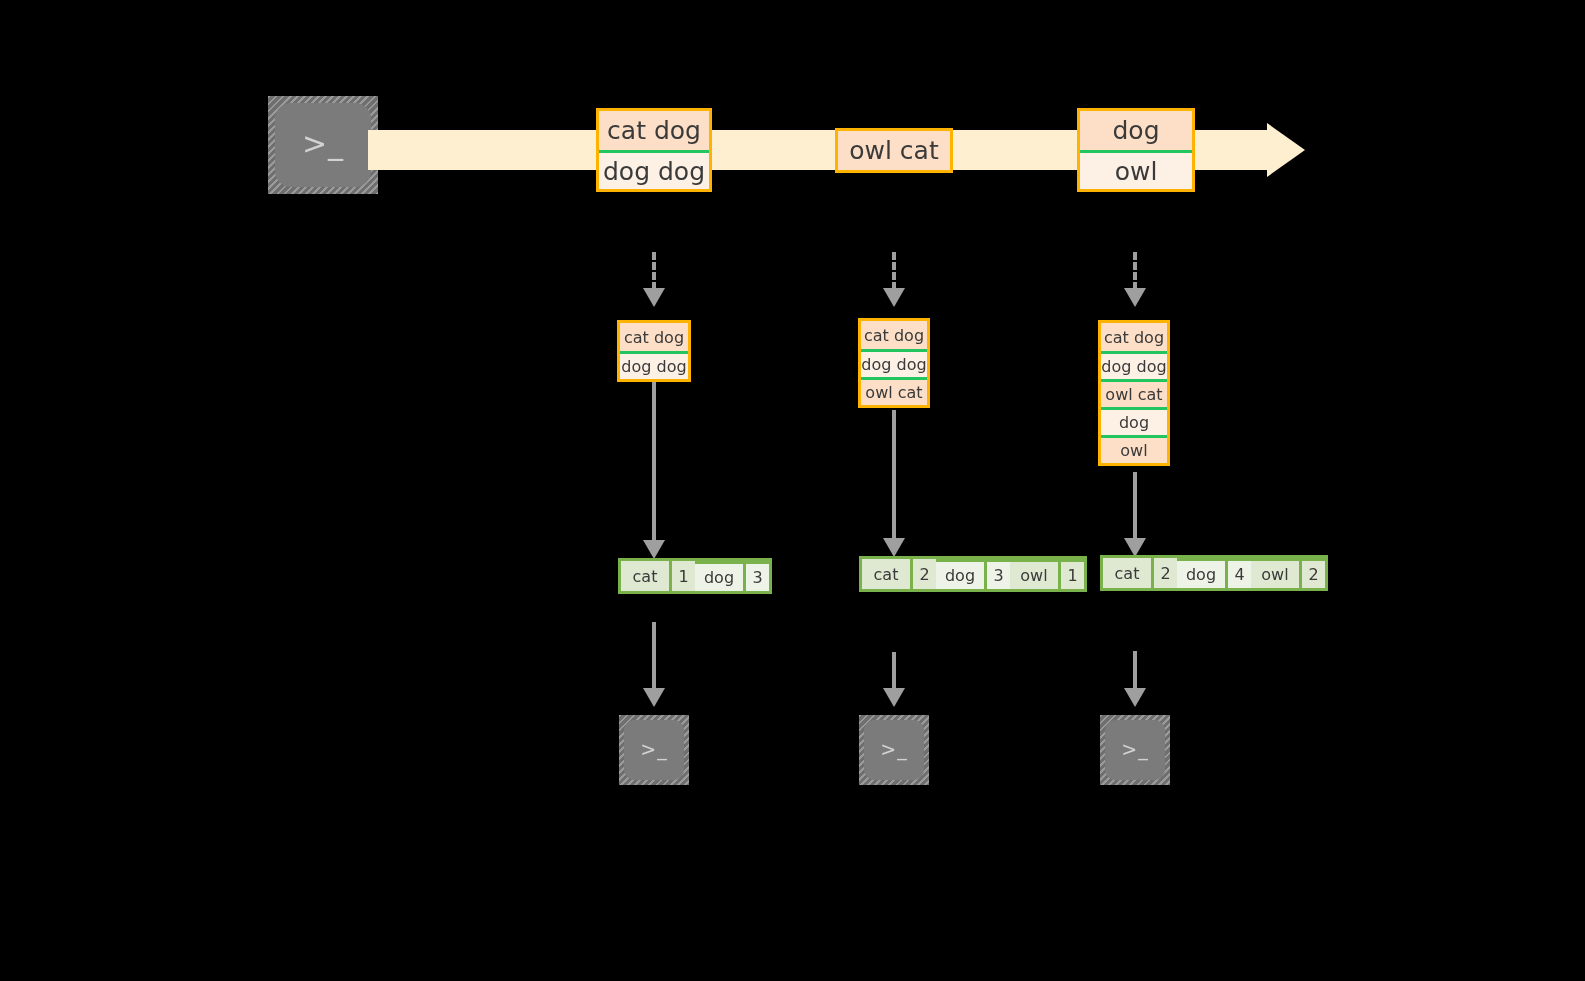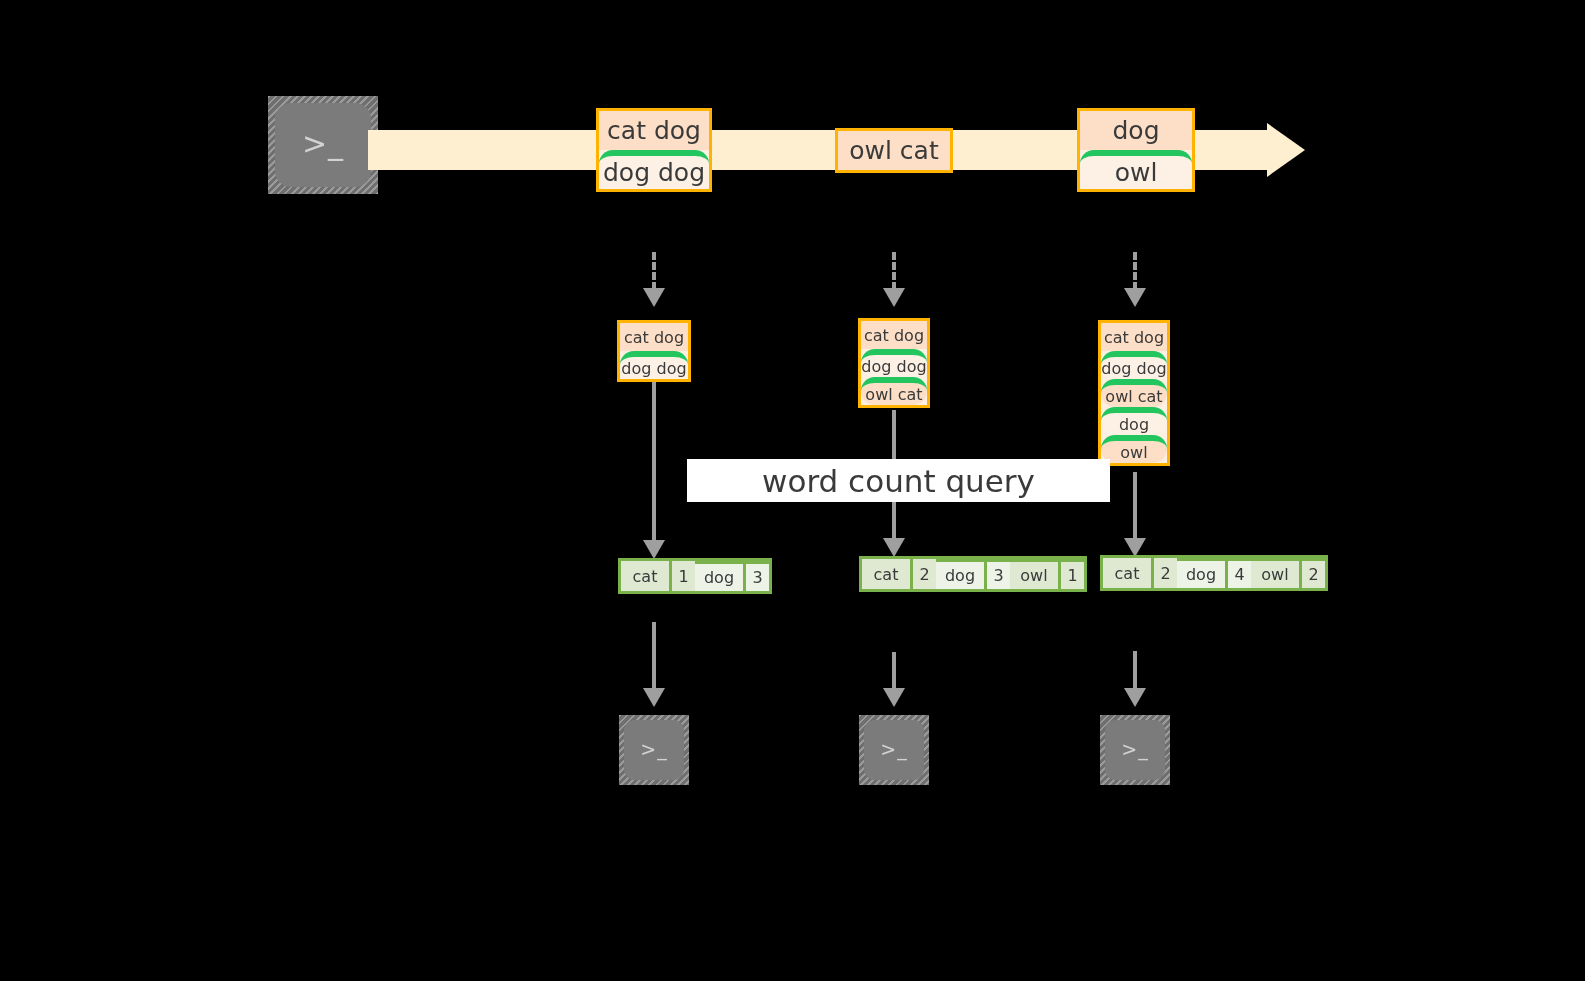"dog dog" .evt-stack .cell + .cell { border-radius: 14px -> none; border-top: 6px solid #22c55e -> 3px solid #22c55e }
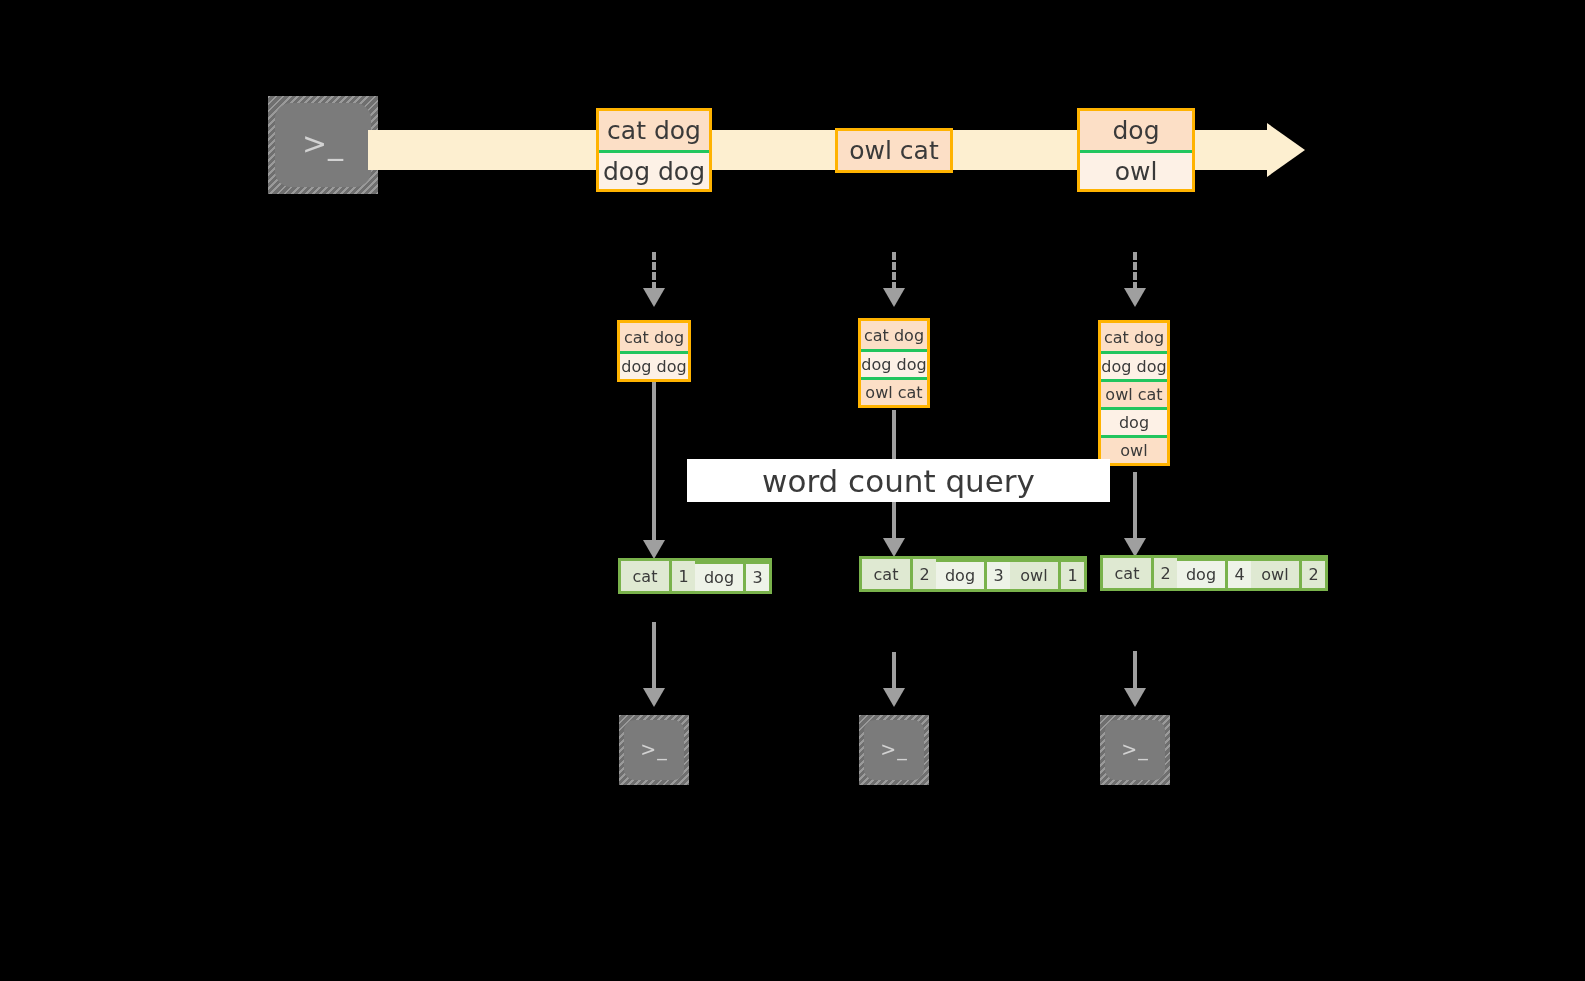"word count query" div.query-label { html: <div> <span>word count query</span> </div> -> none }
